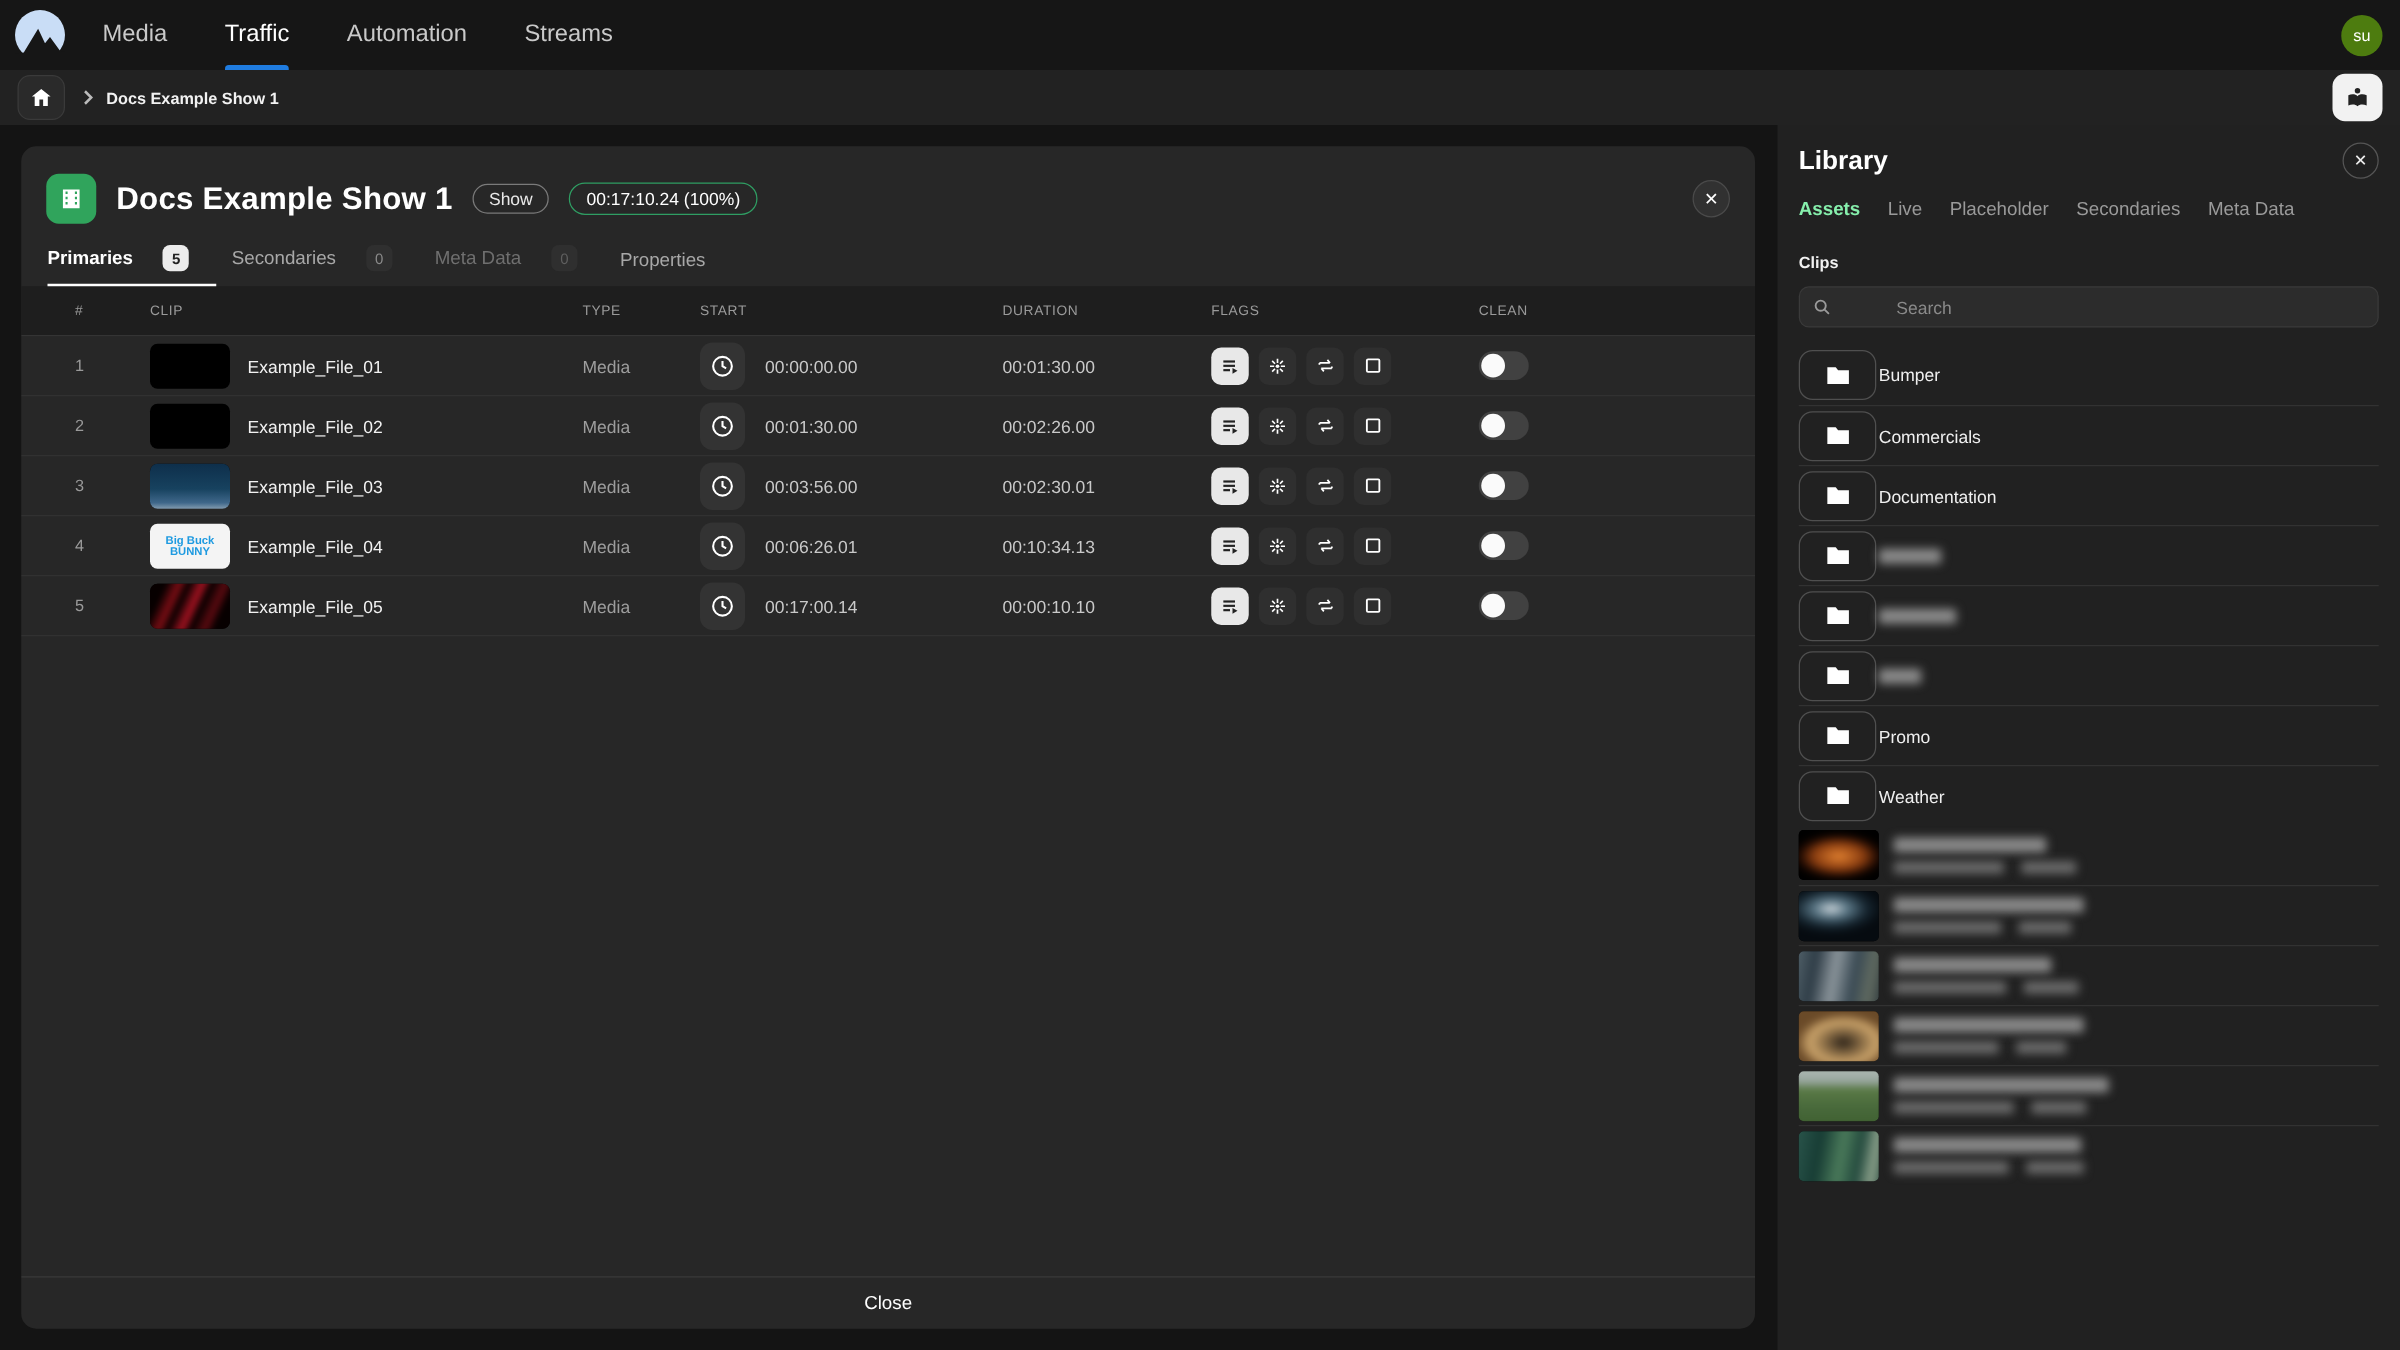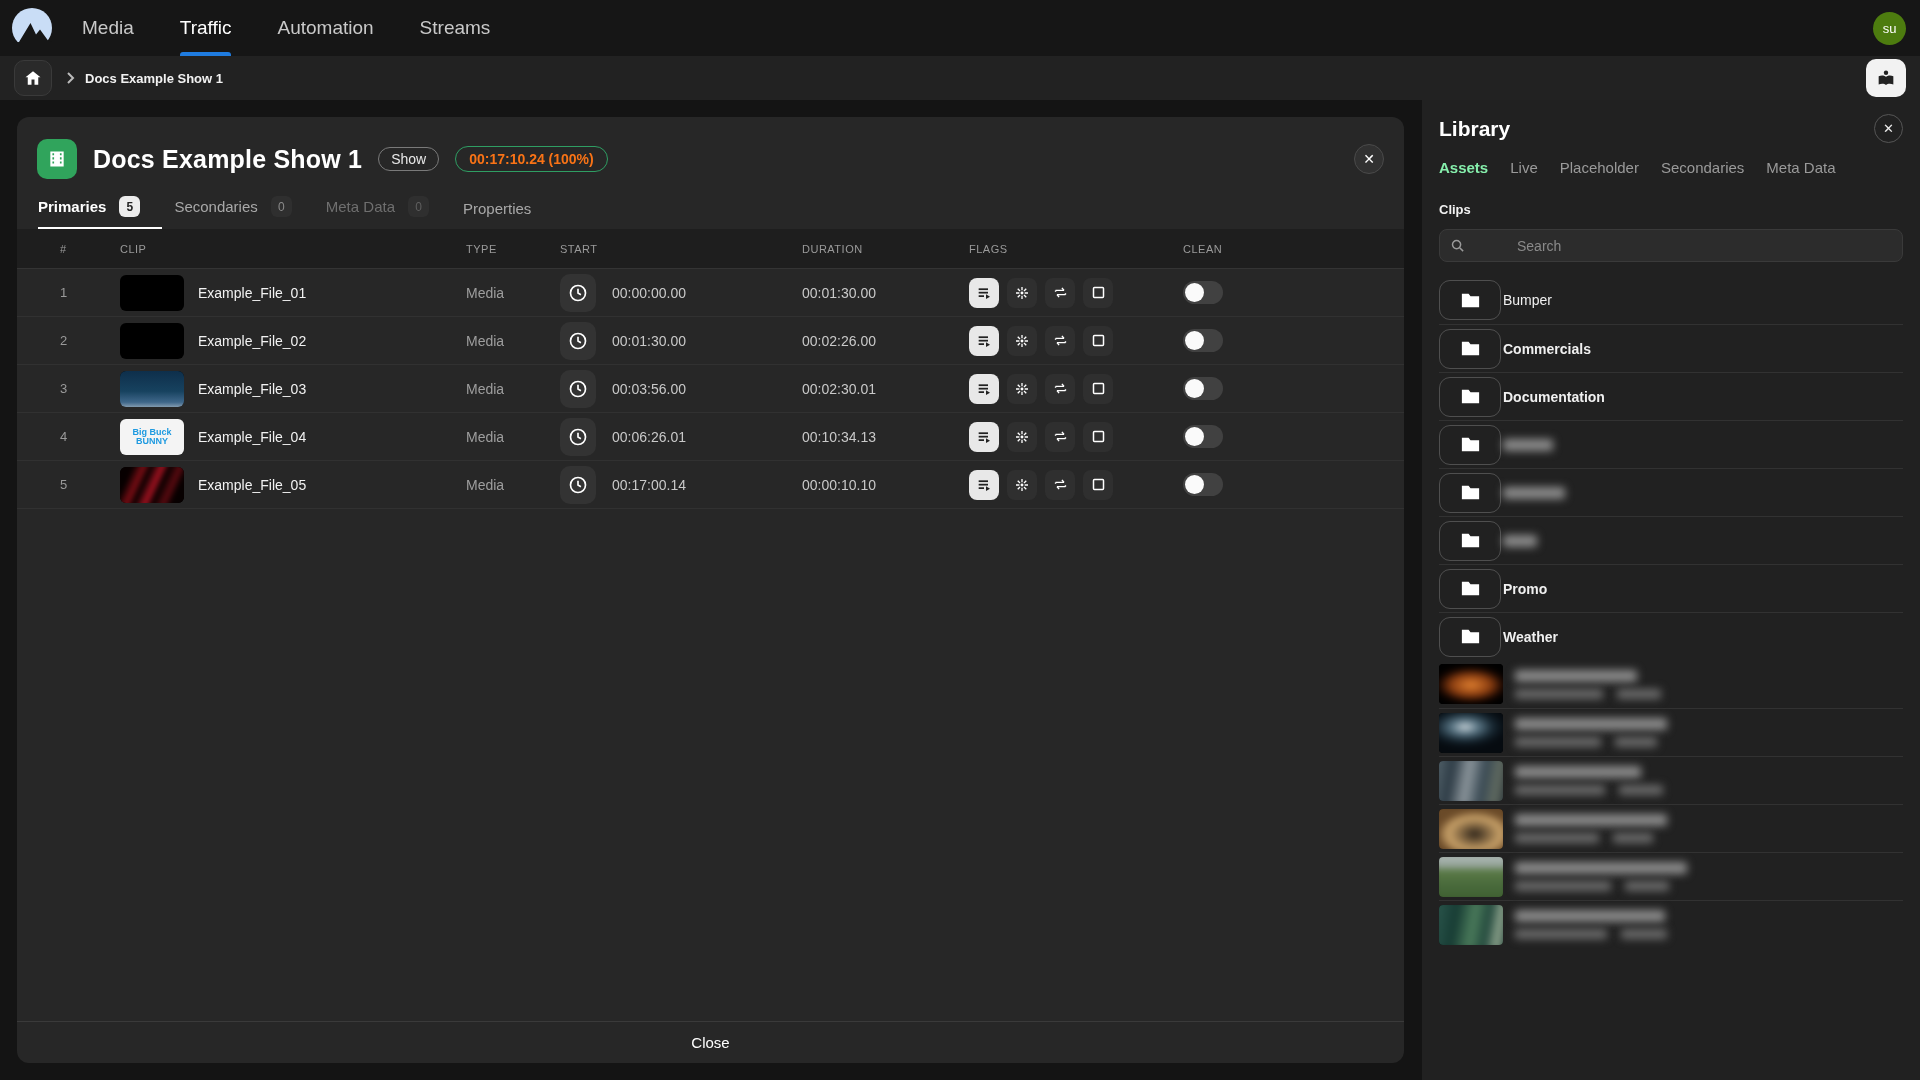"00:17:10.24 (100%)" .pill.green { color: #f97316 -> #ffffff; font-weight: bold -> none }
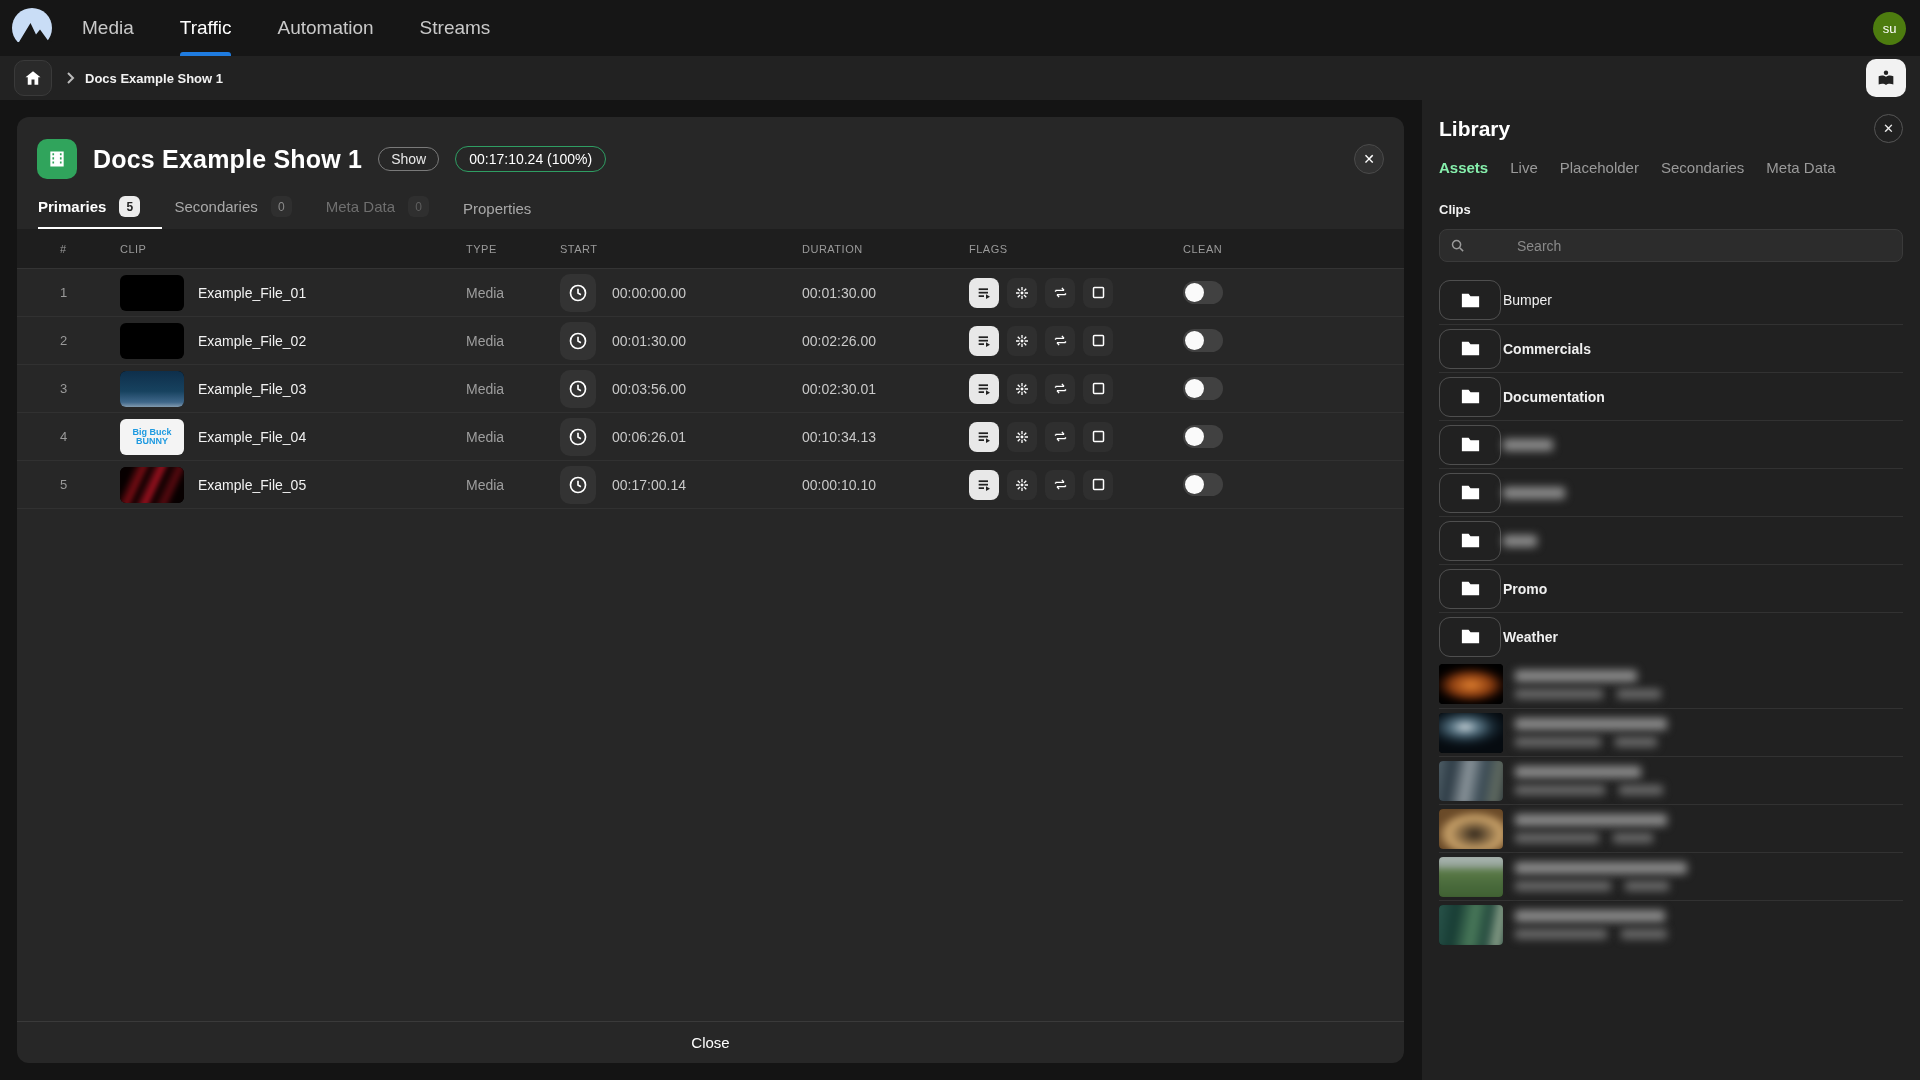"Primaries" .tab { gap: 13px -> 24px }
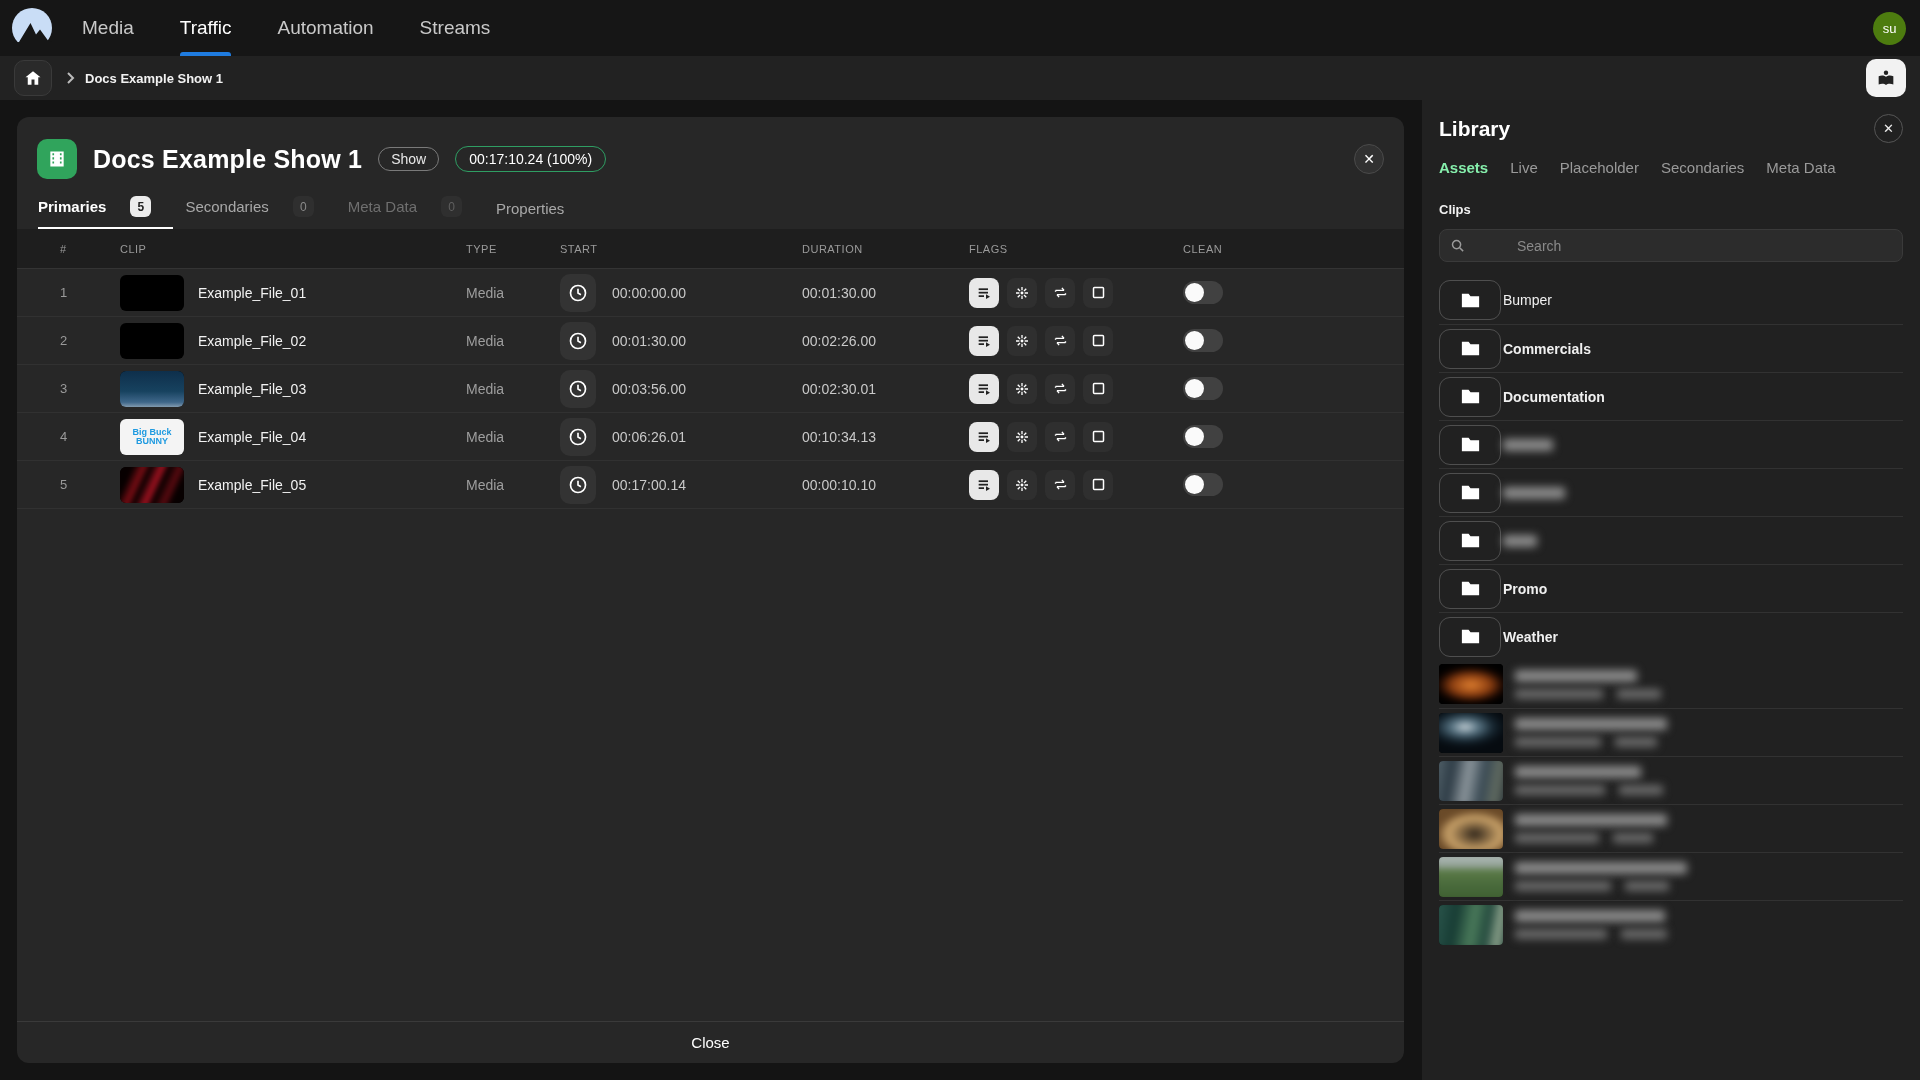"Commercials" .lib-row + .lib-row { font-weight: bold -> none }
